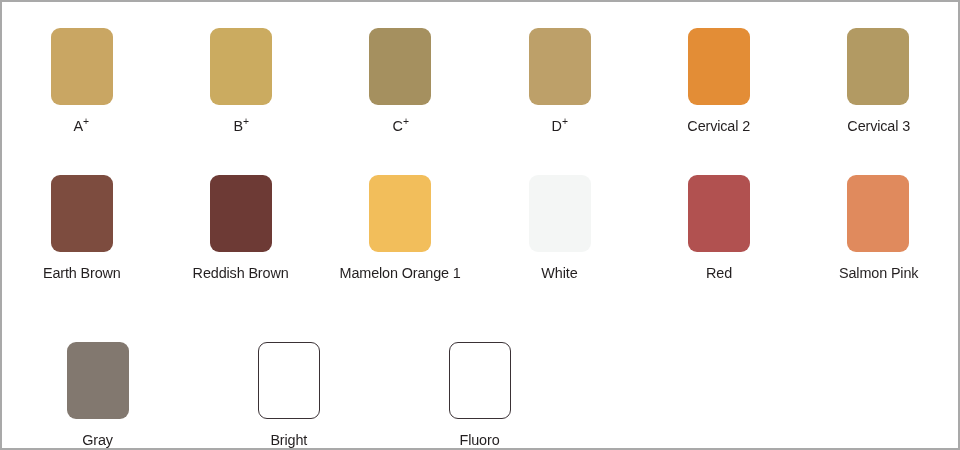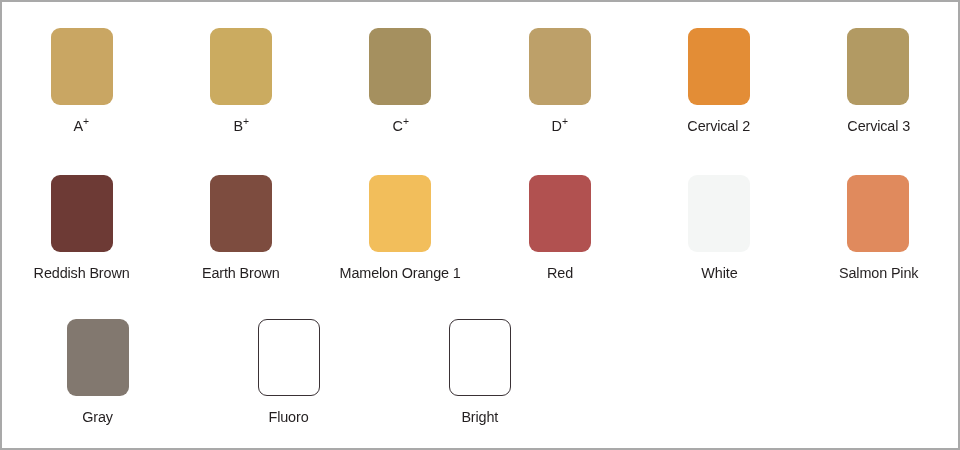"Reddish Brown" div.cell { order: before "Earth Brown" -> after "Earth Brown" }
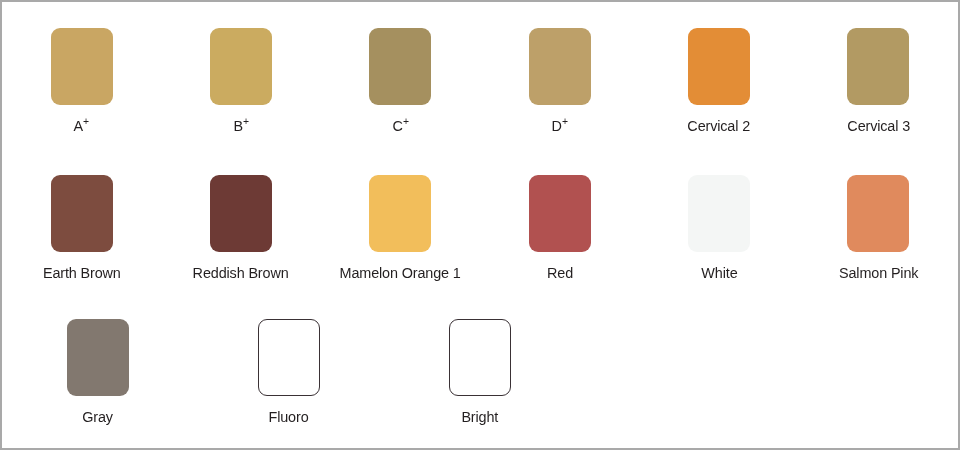"Red" div.cell { order: before "White" -> after "White" }
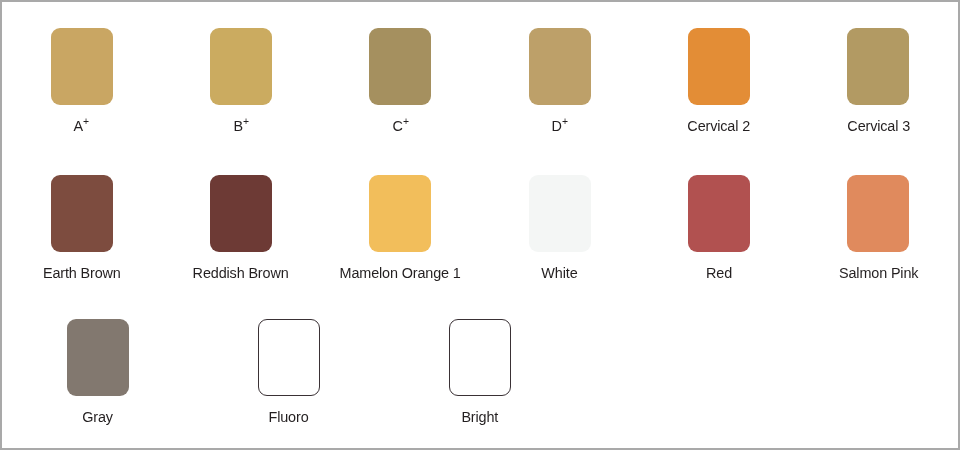"Gray" .row-3 { align-items: none -> flex-end }
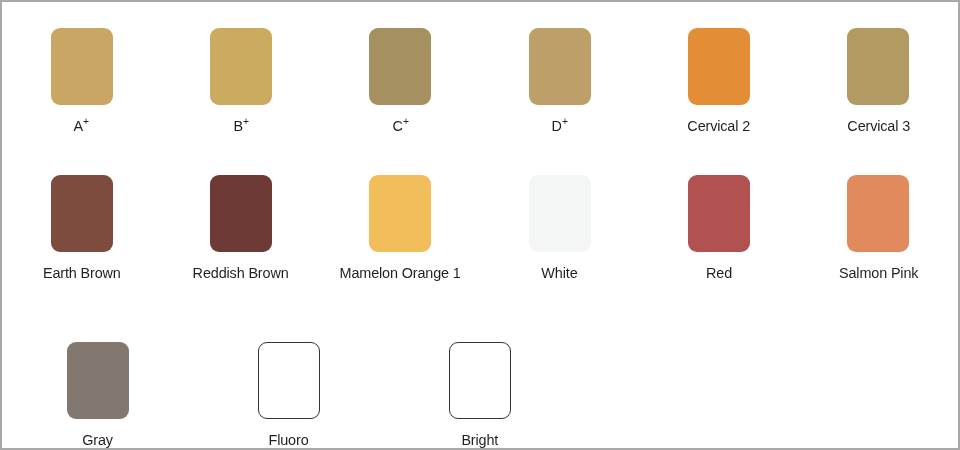"Fluoro" div.cell { order: before "Bright" -> after "Bright" }
